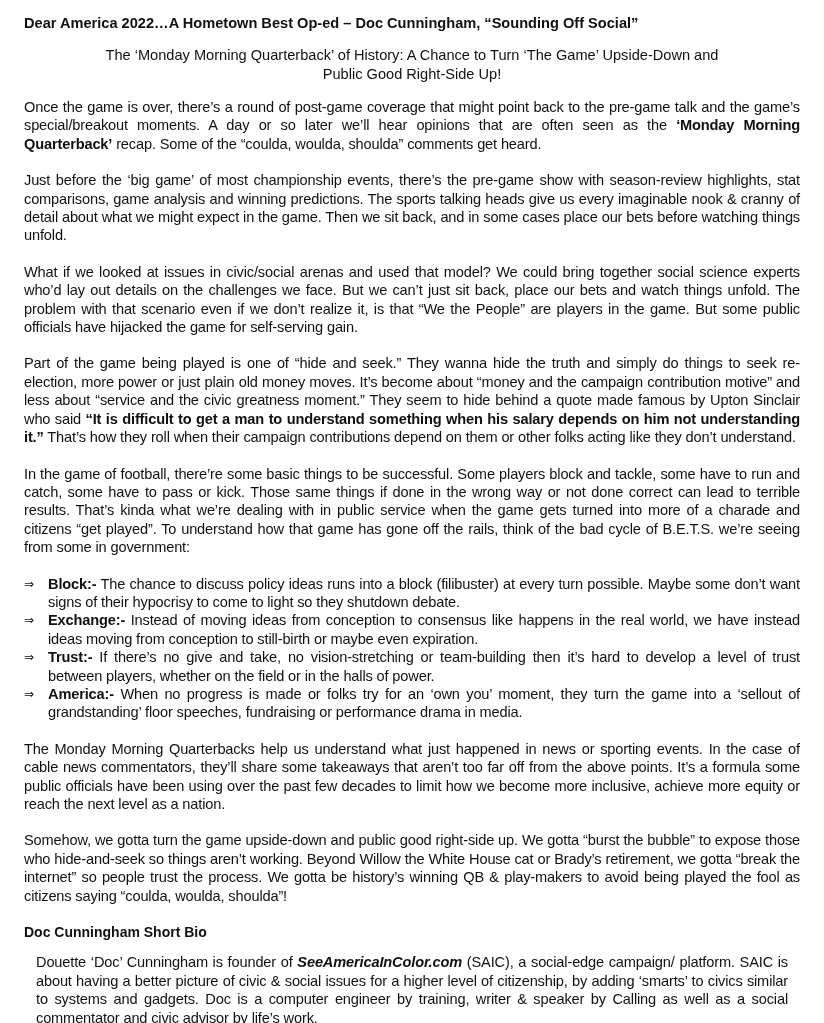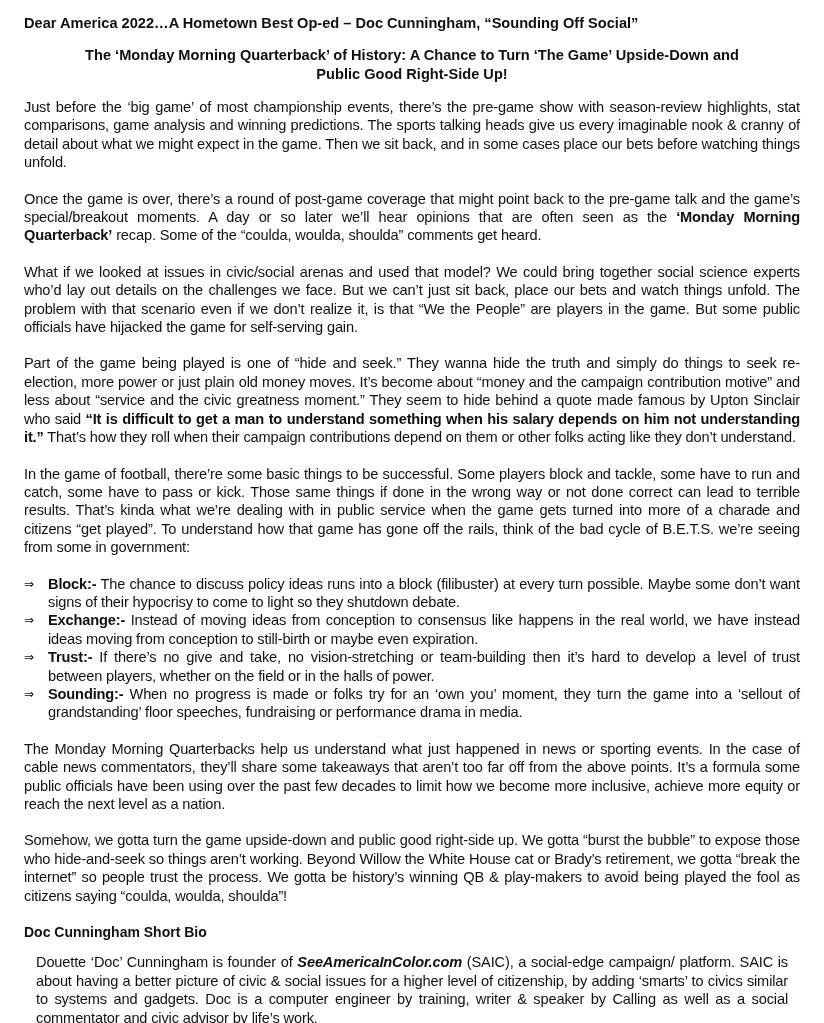"The ‘Monday Morning Quarterback’ of" .subtitle { font-weight: bold -> normal }
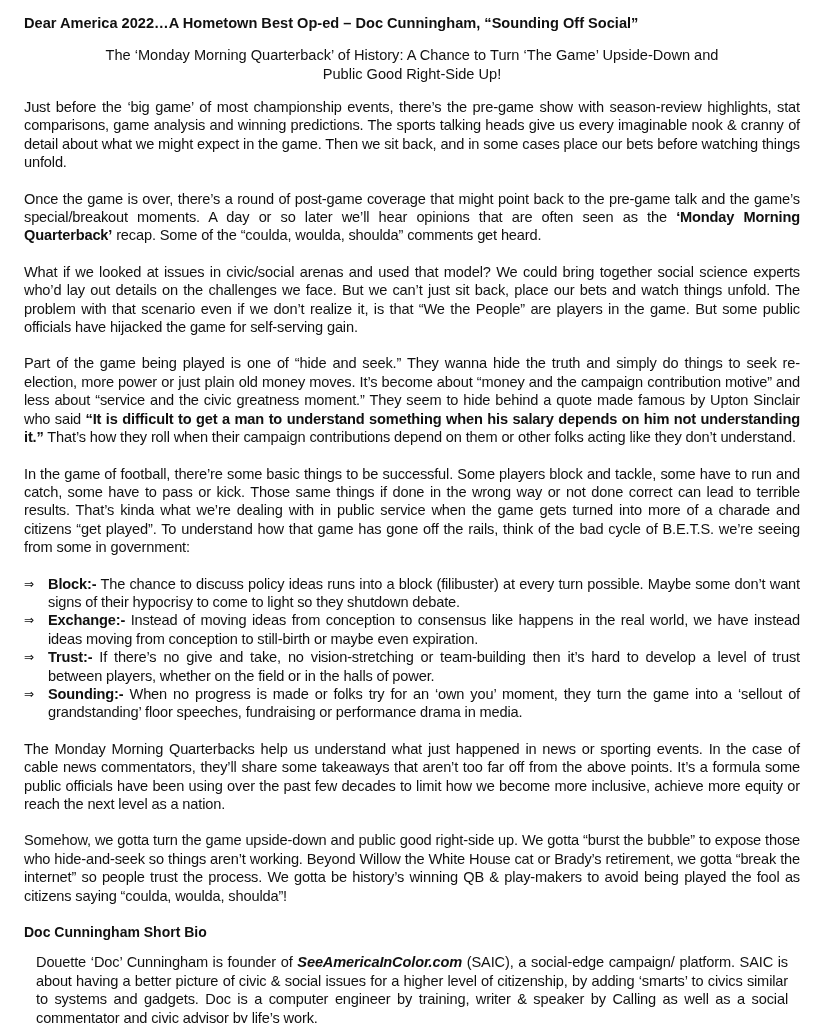"Just before the ‘big game’" p { order: before "Once the game is over," -> after "Once the game is over," }
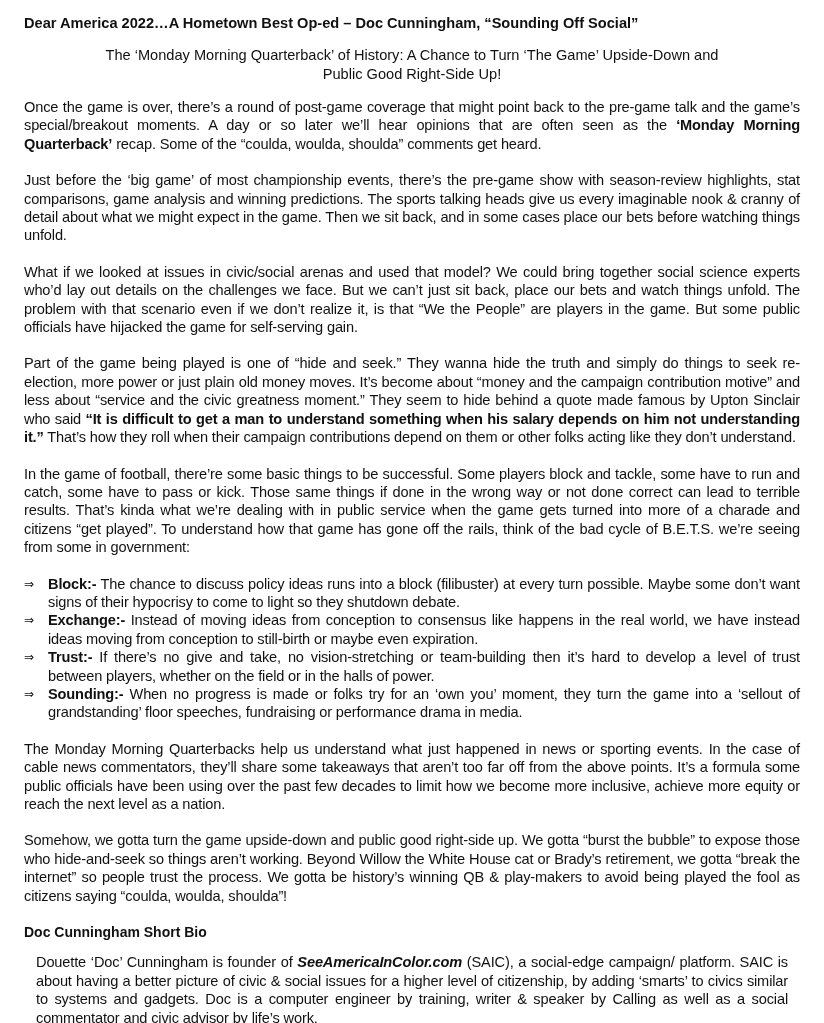"Sounding:-" b { text: Sounding:- -> America:- }
